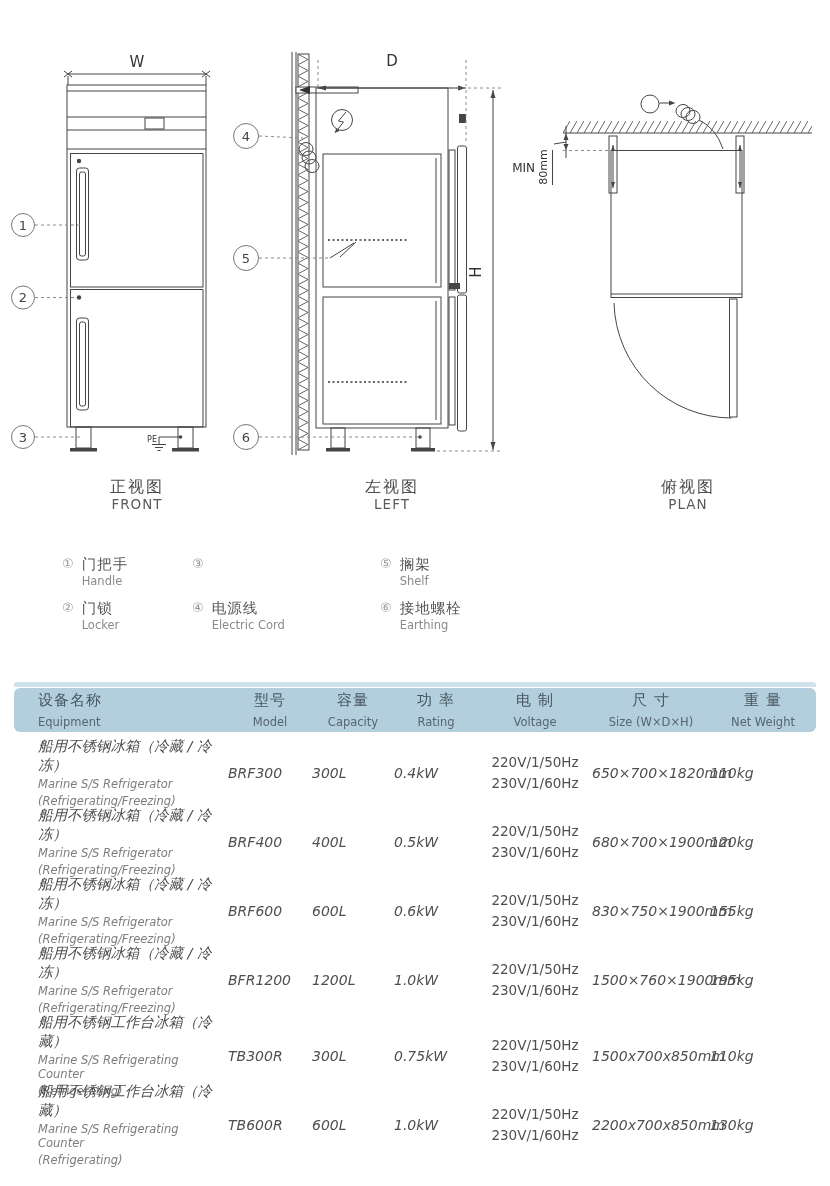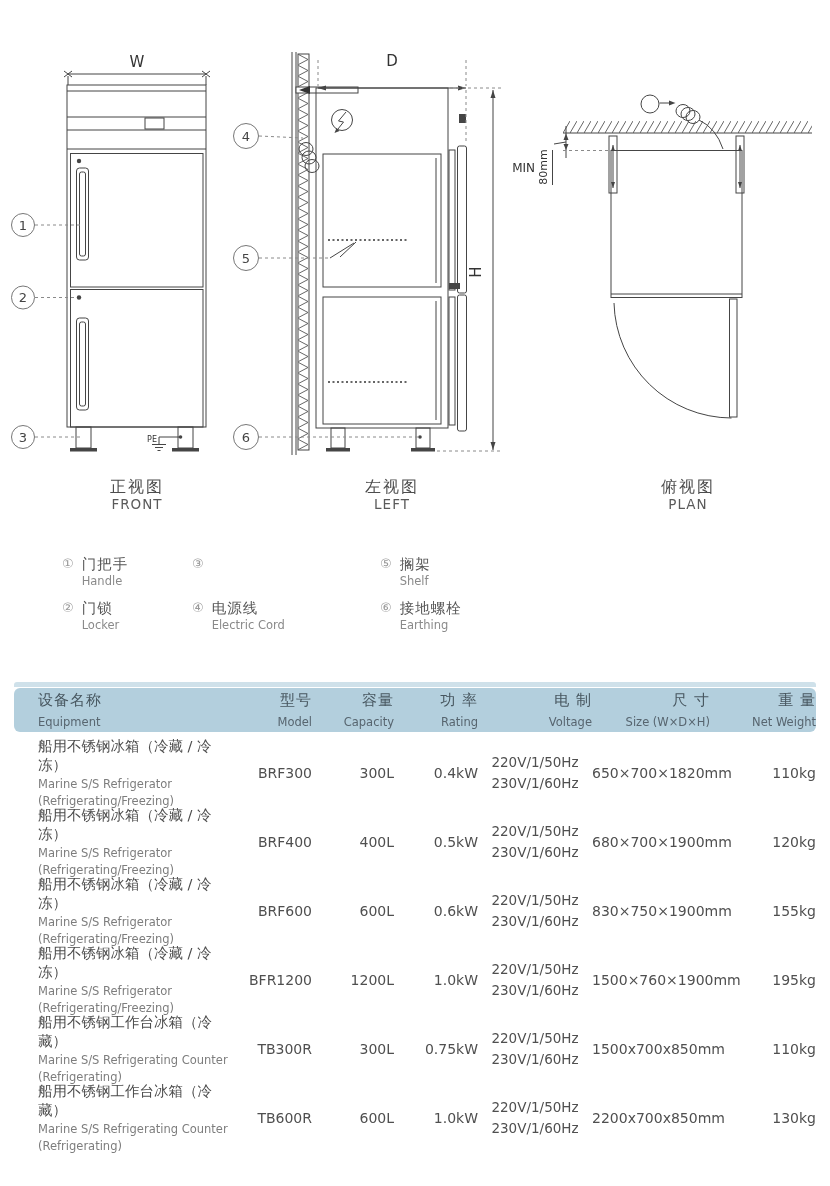"型号" .hcell { text-align: right -> center }
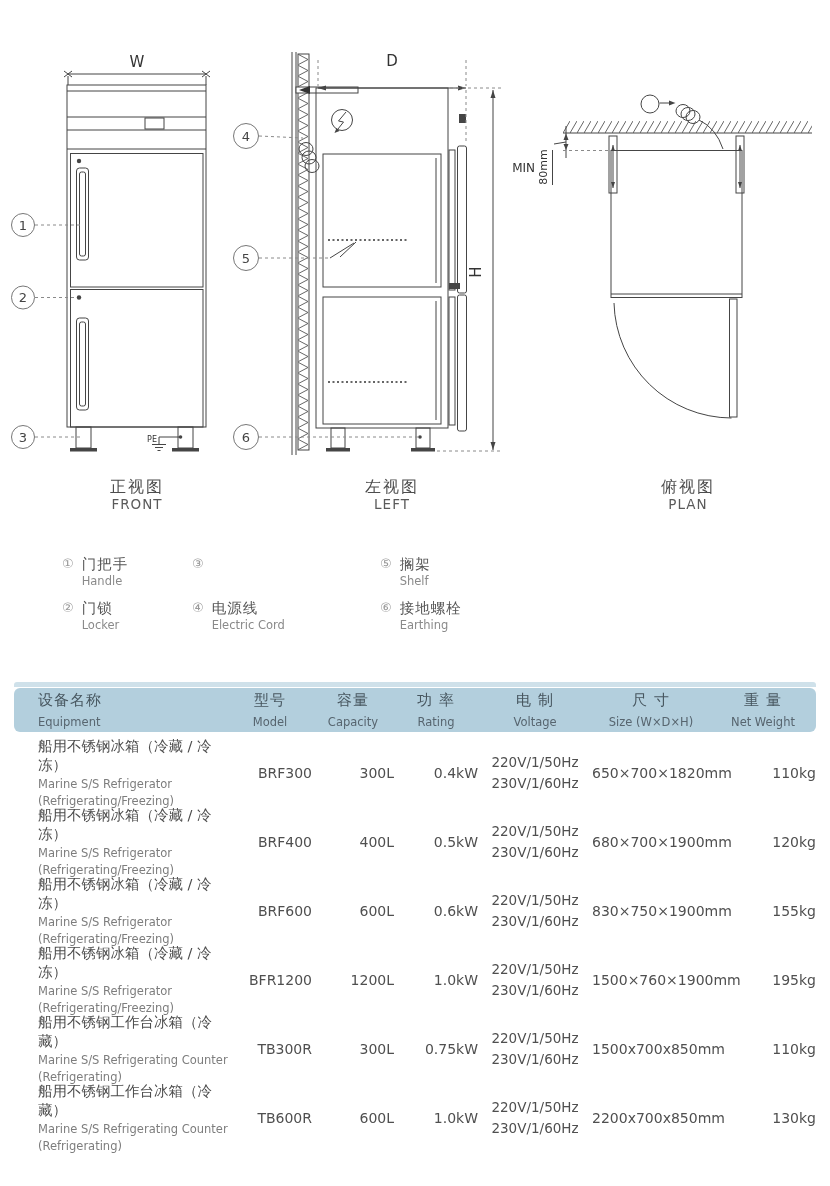"船用不锈钢冰箱（冷藏 / 冷冻）" .eq { font-style: none -> italic }
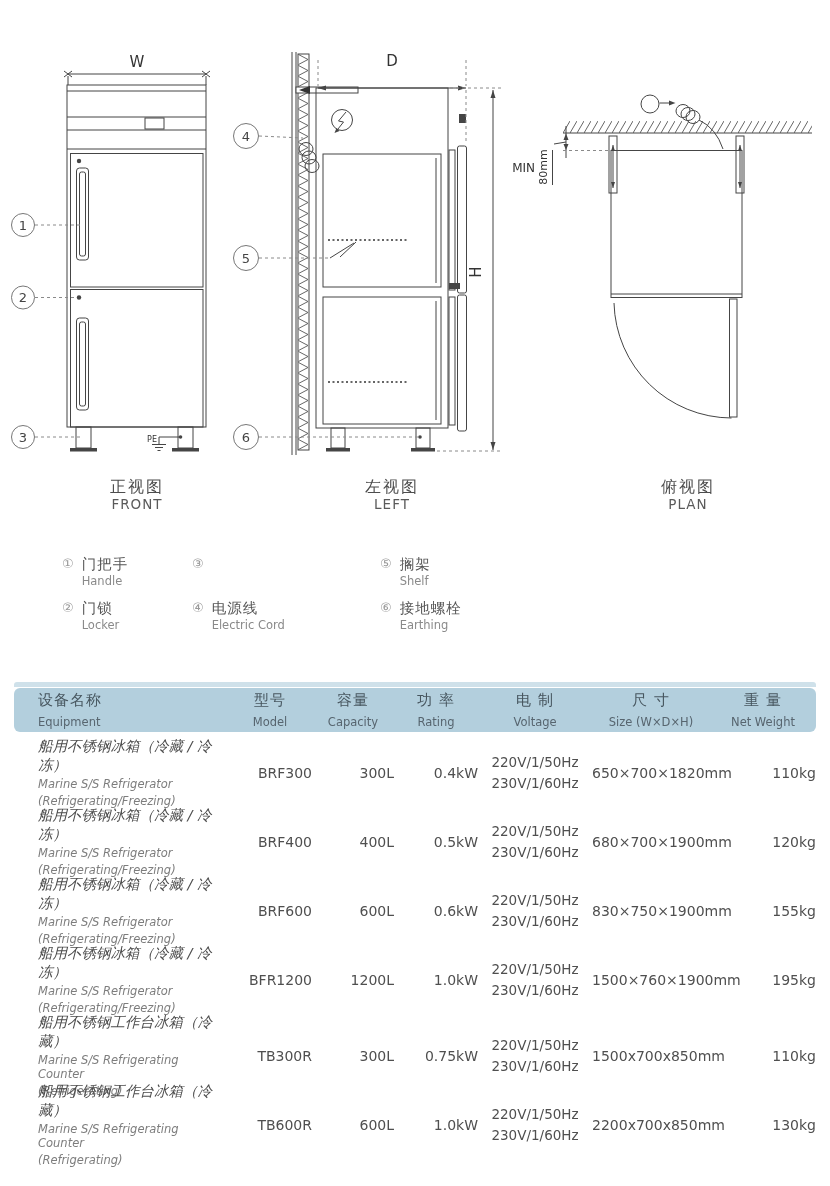"BRF300" .val { font-style: none -> italic; text-align: right -> left }
